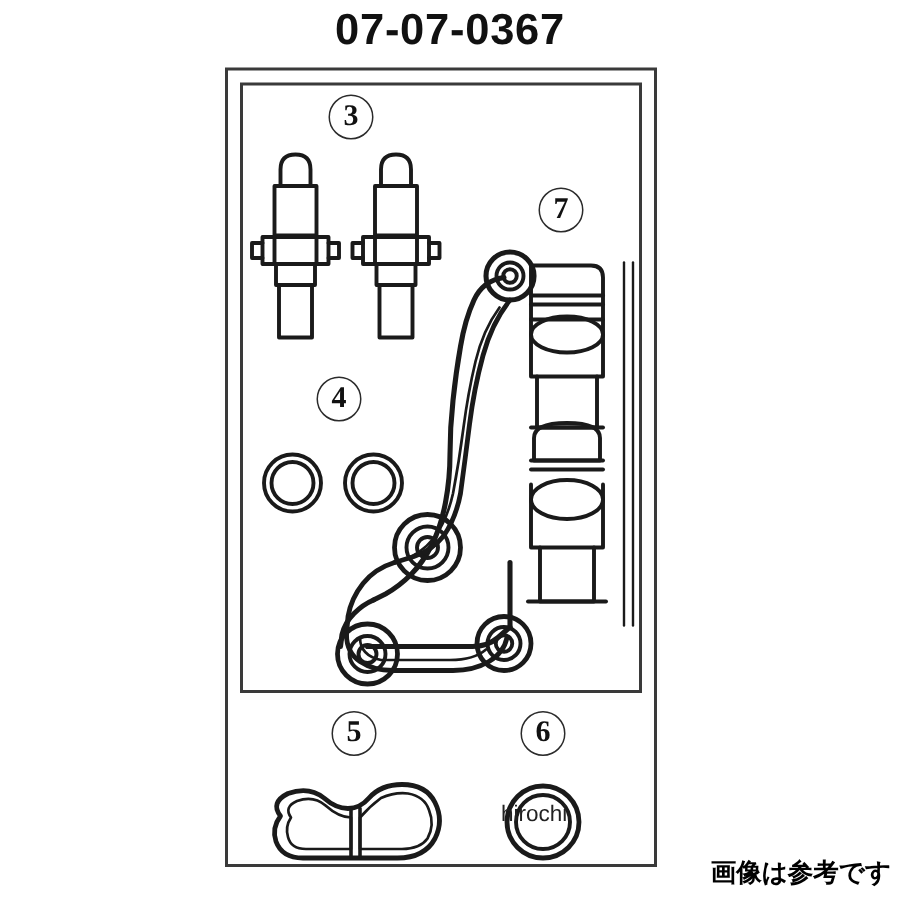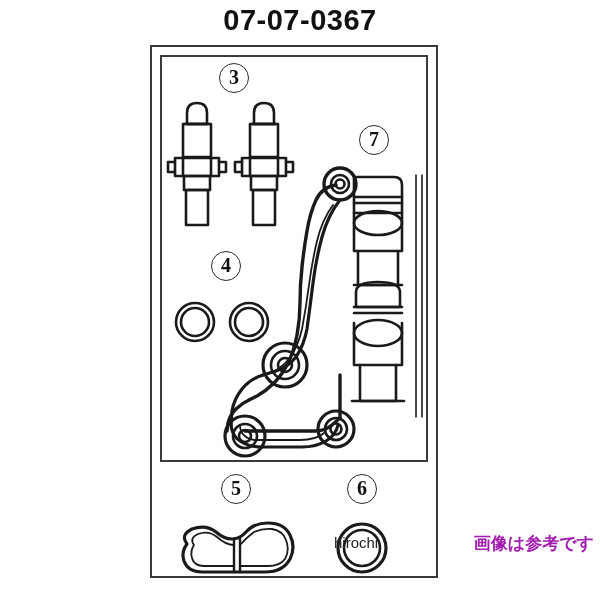"画像は参考です" .footer-note { color: #a21caf -> #000000; top: 532px -> 570px }
